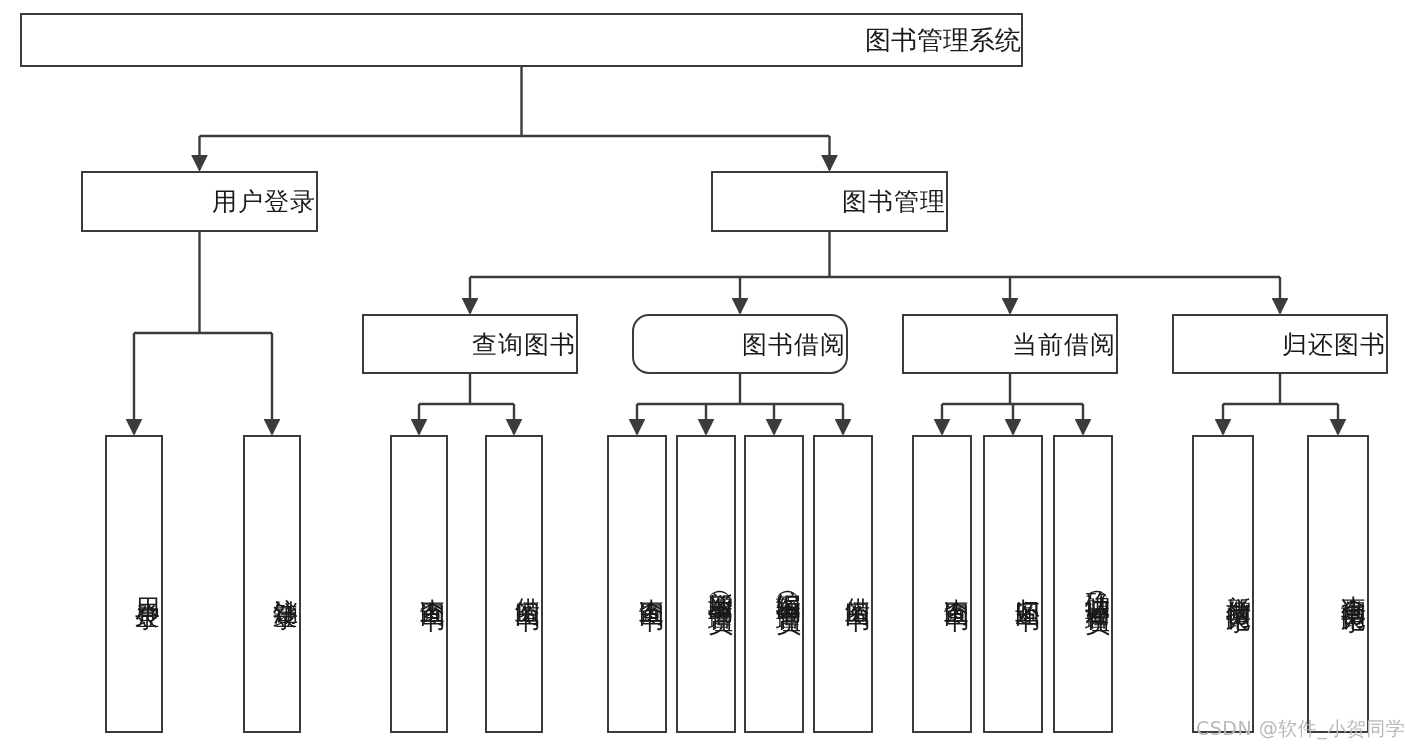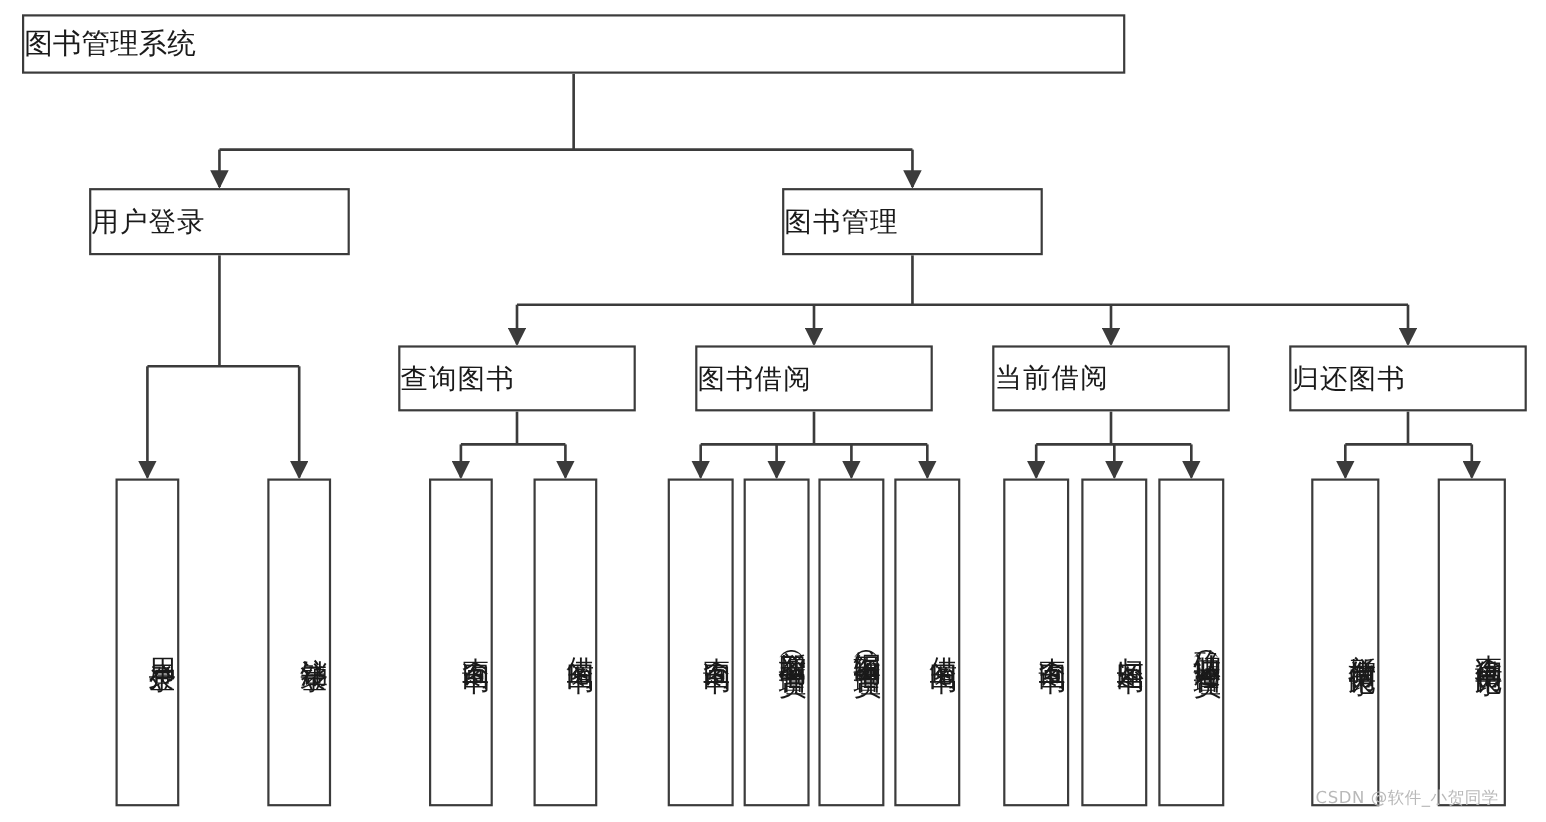"图书管理系统" .node { justify-content: flex-start -> flex-end }
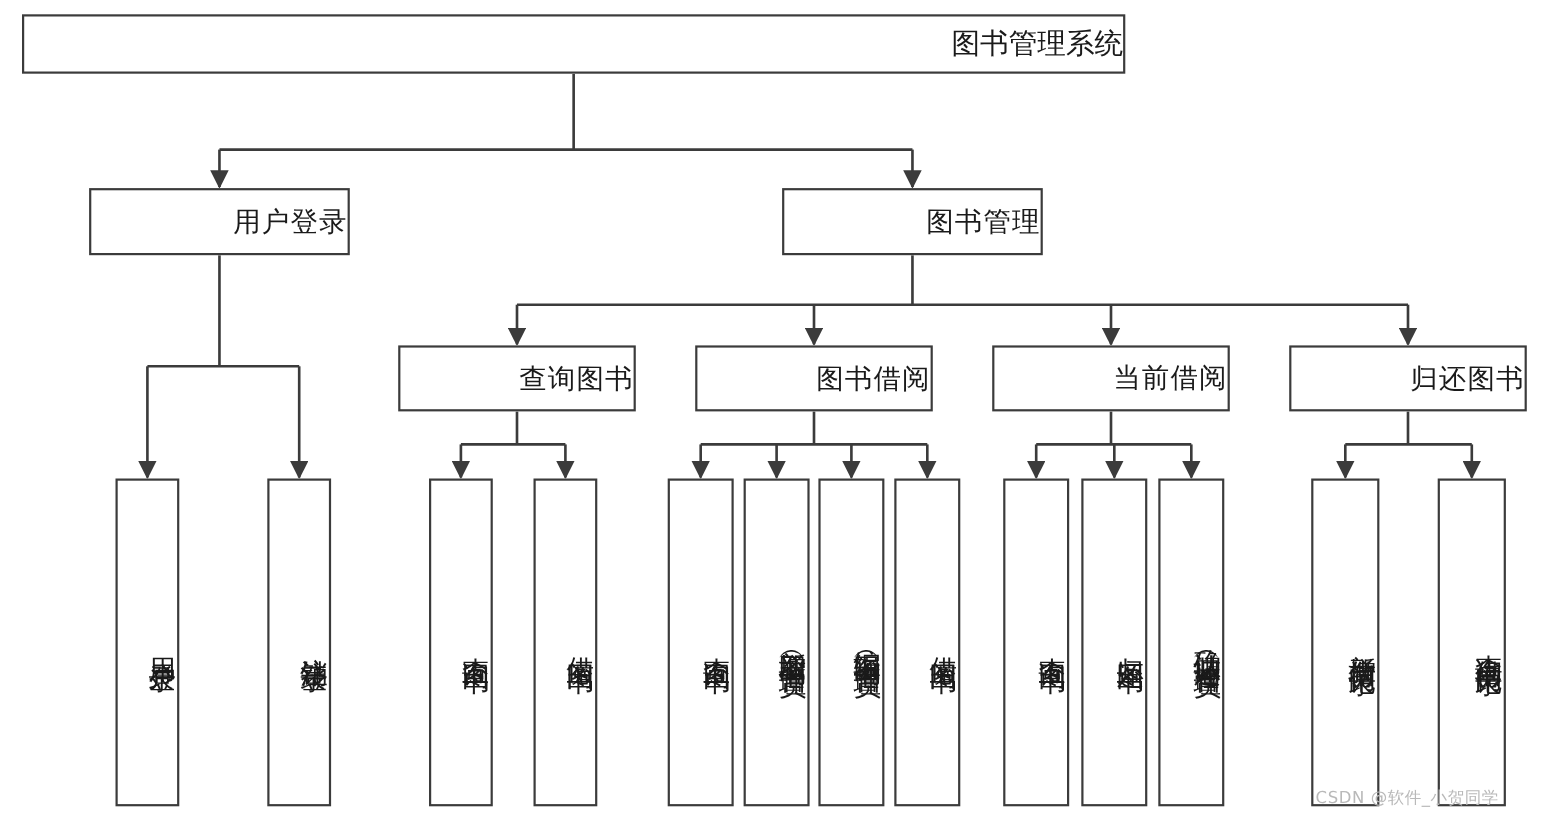"图书借阅" div.node { border-radius: none -> 17px }
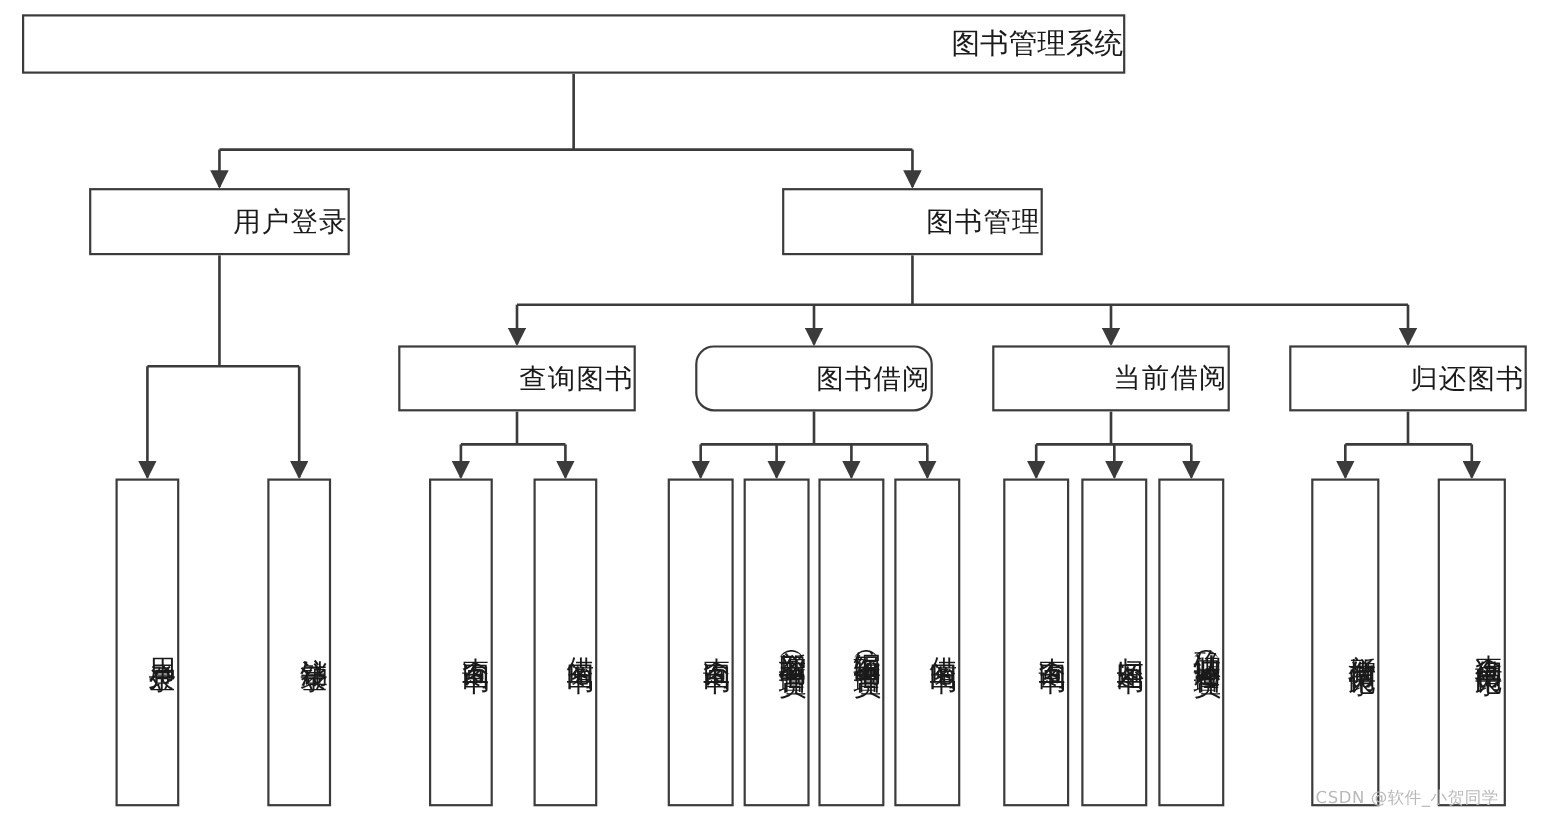"当前借阅" div.node { font-family: Liberation Serif, serif -> none }
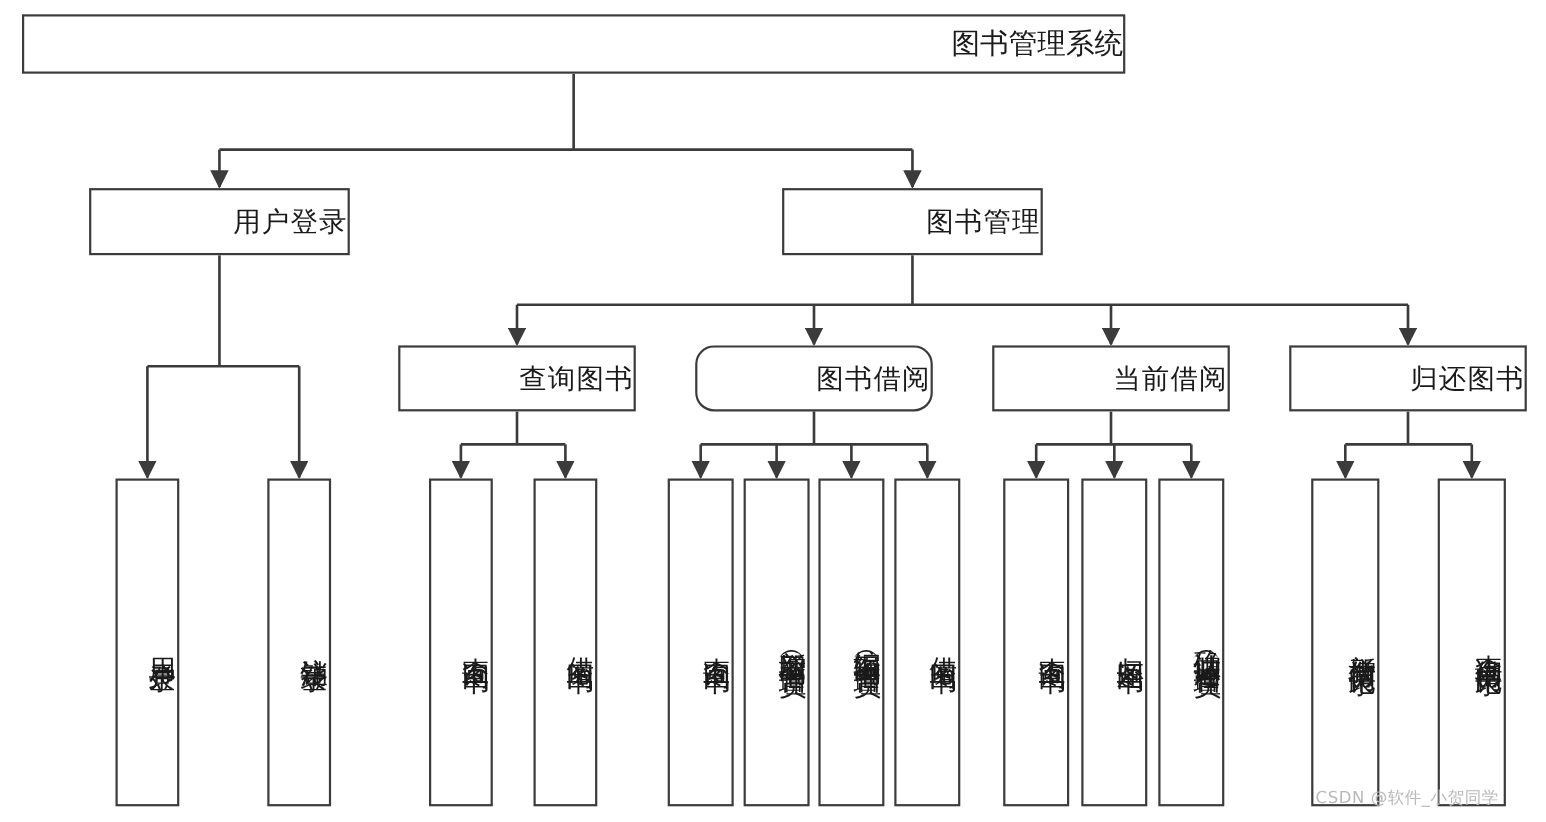"CSDN @软件_小贺同学" .watermark { font-size: 15px -> 19px }
